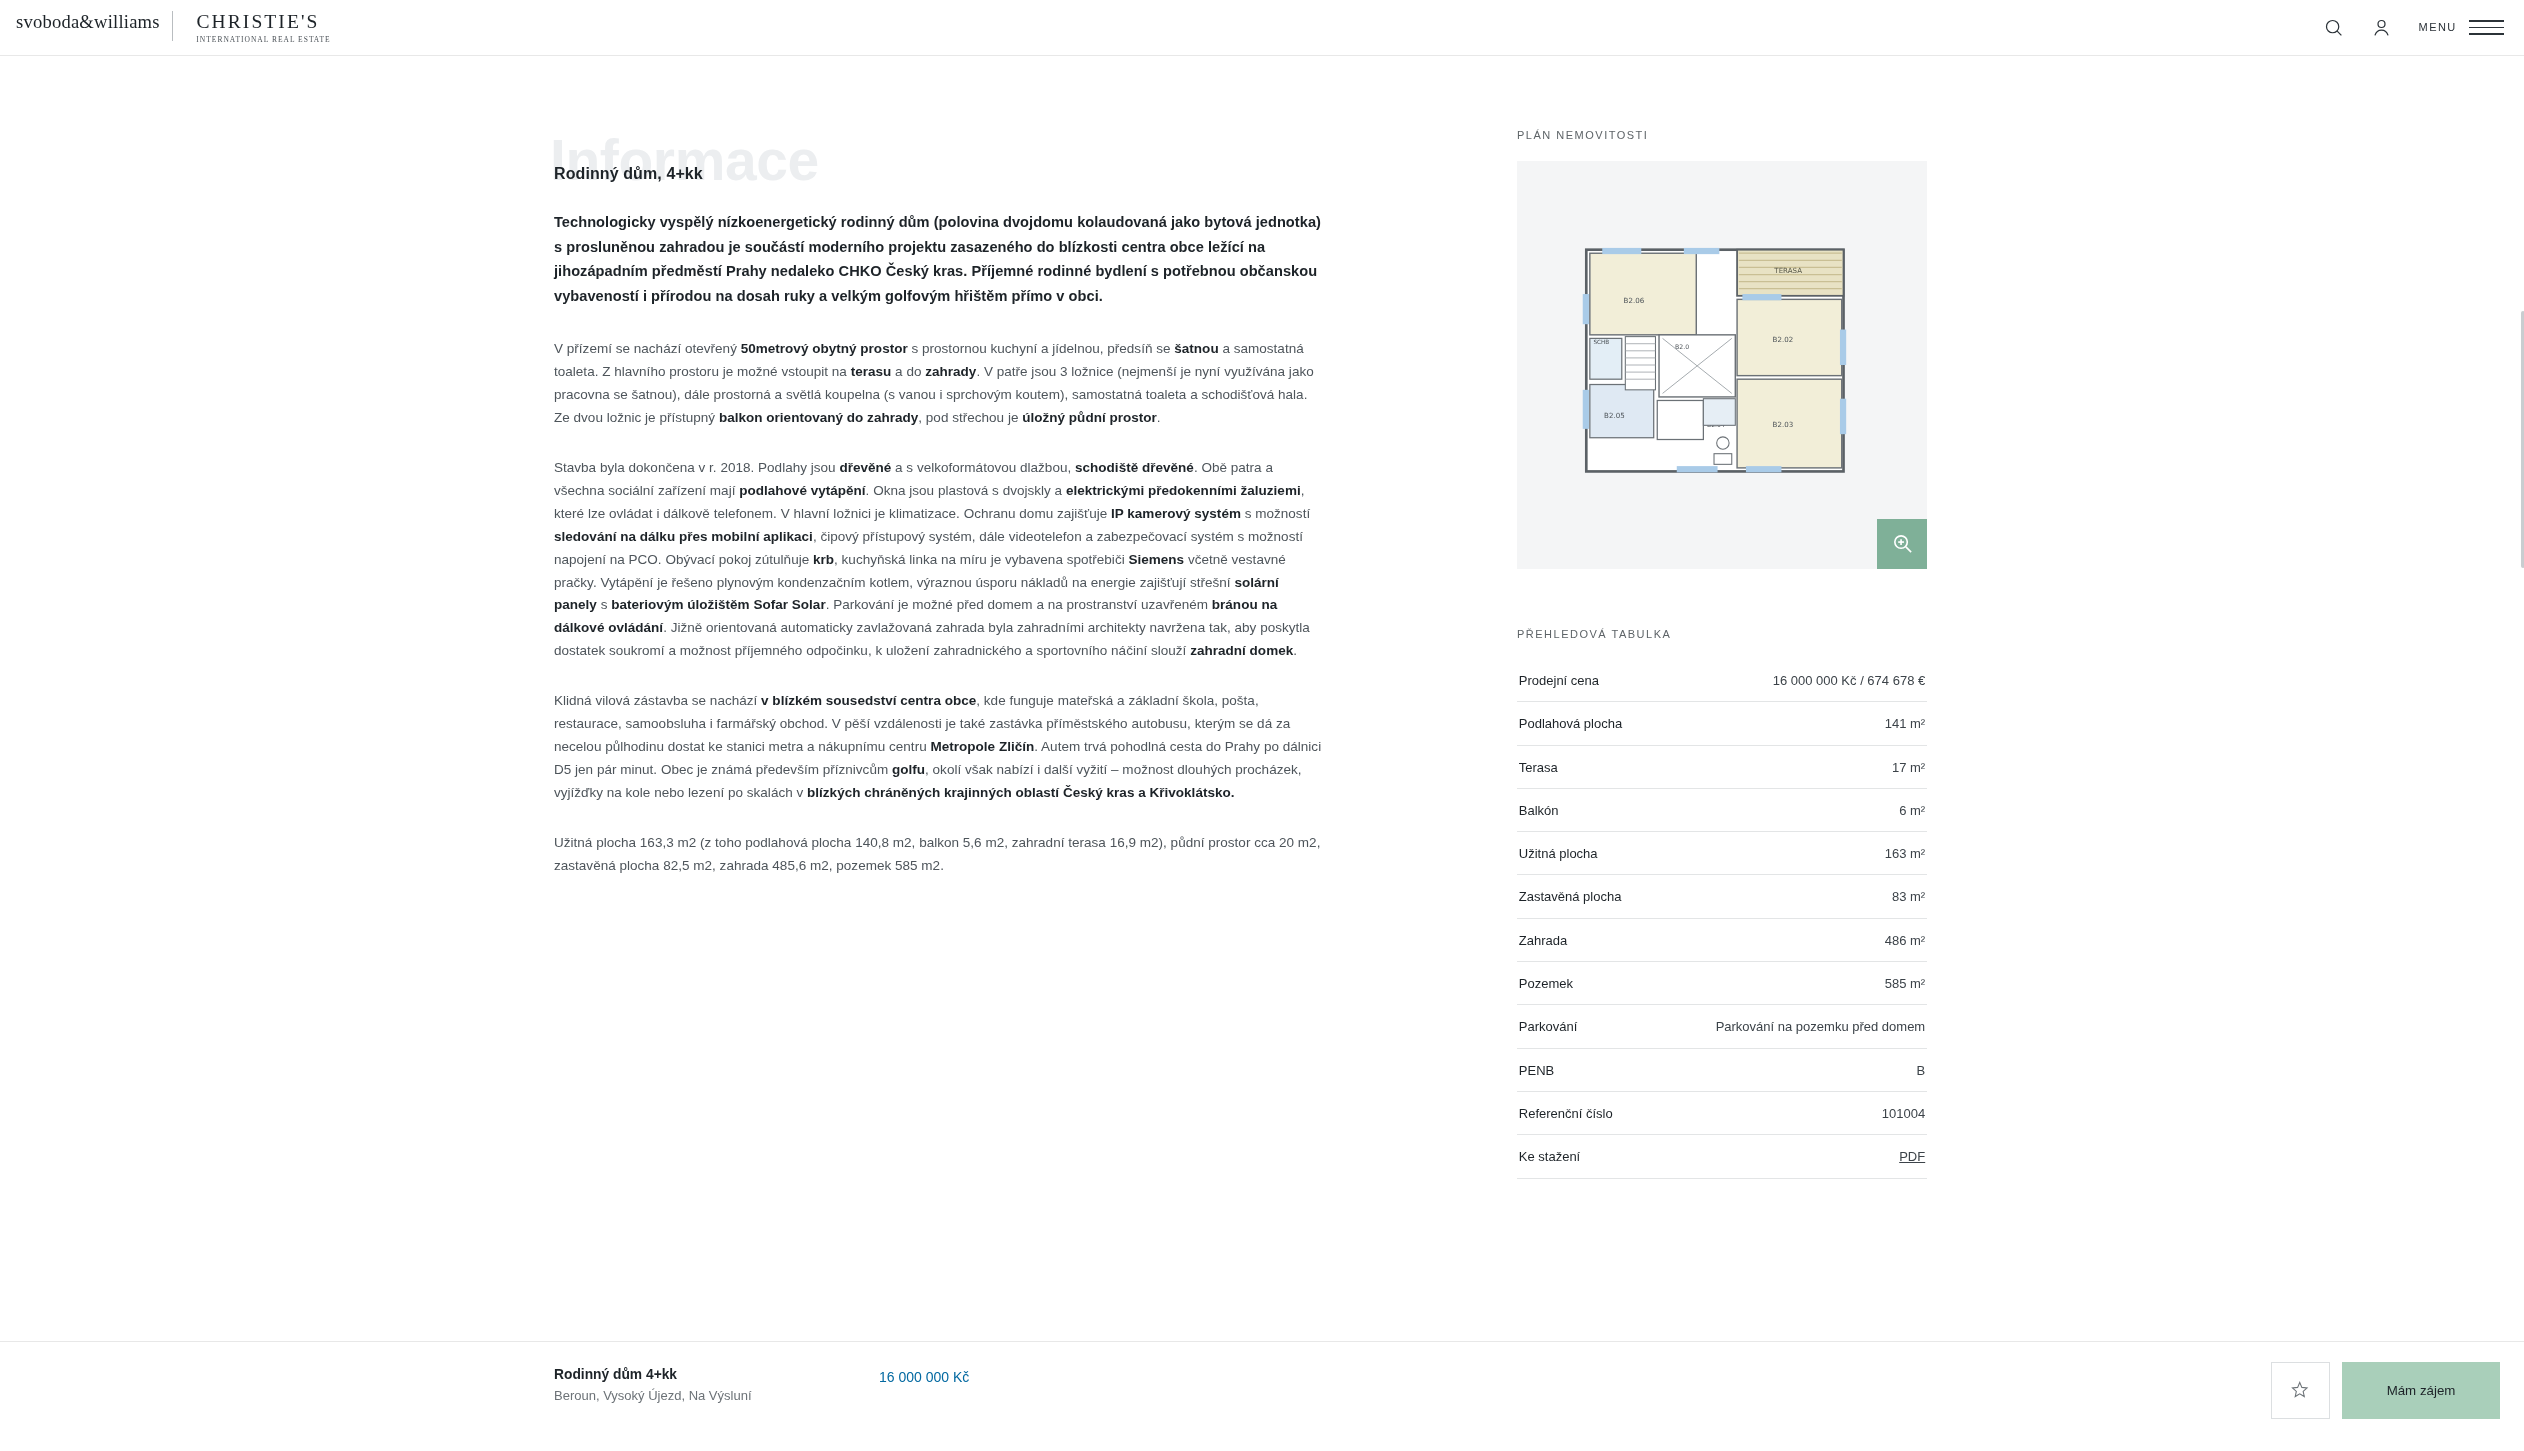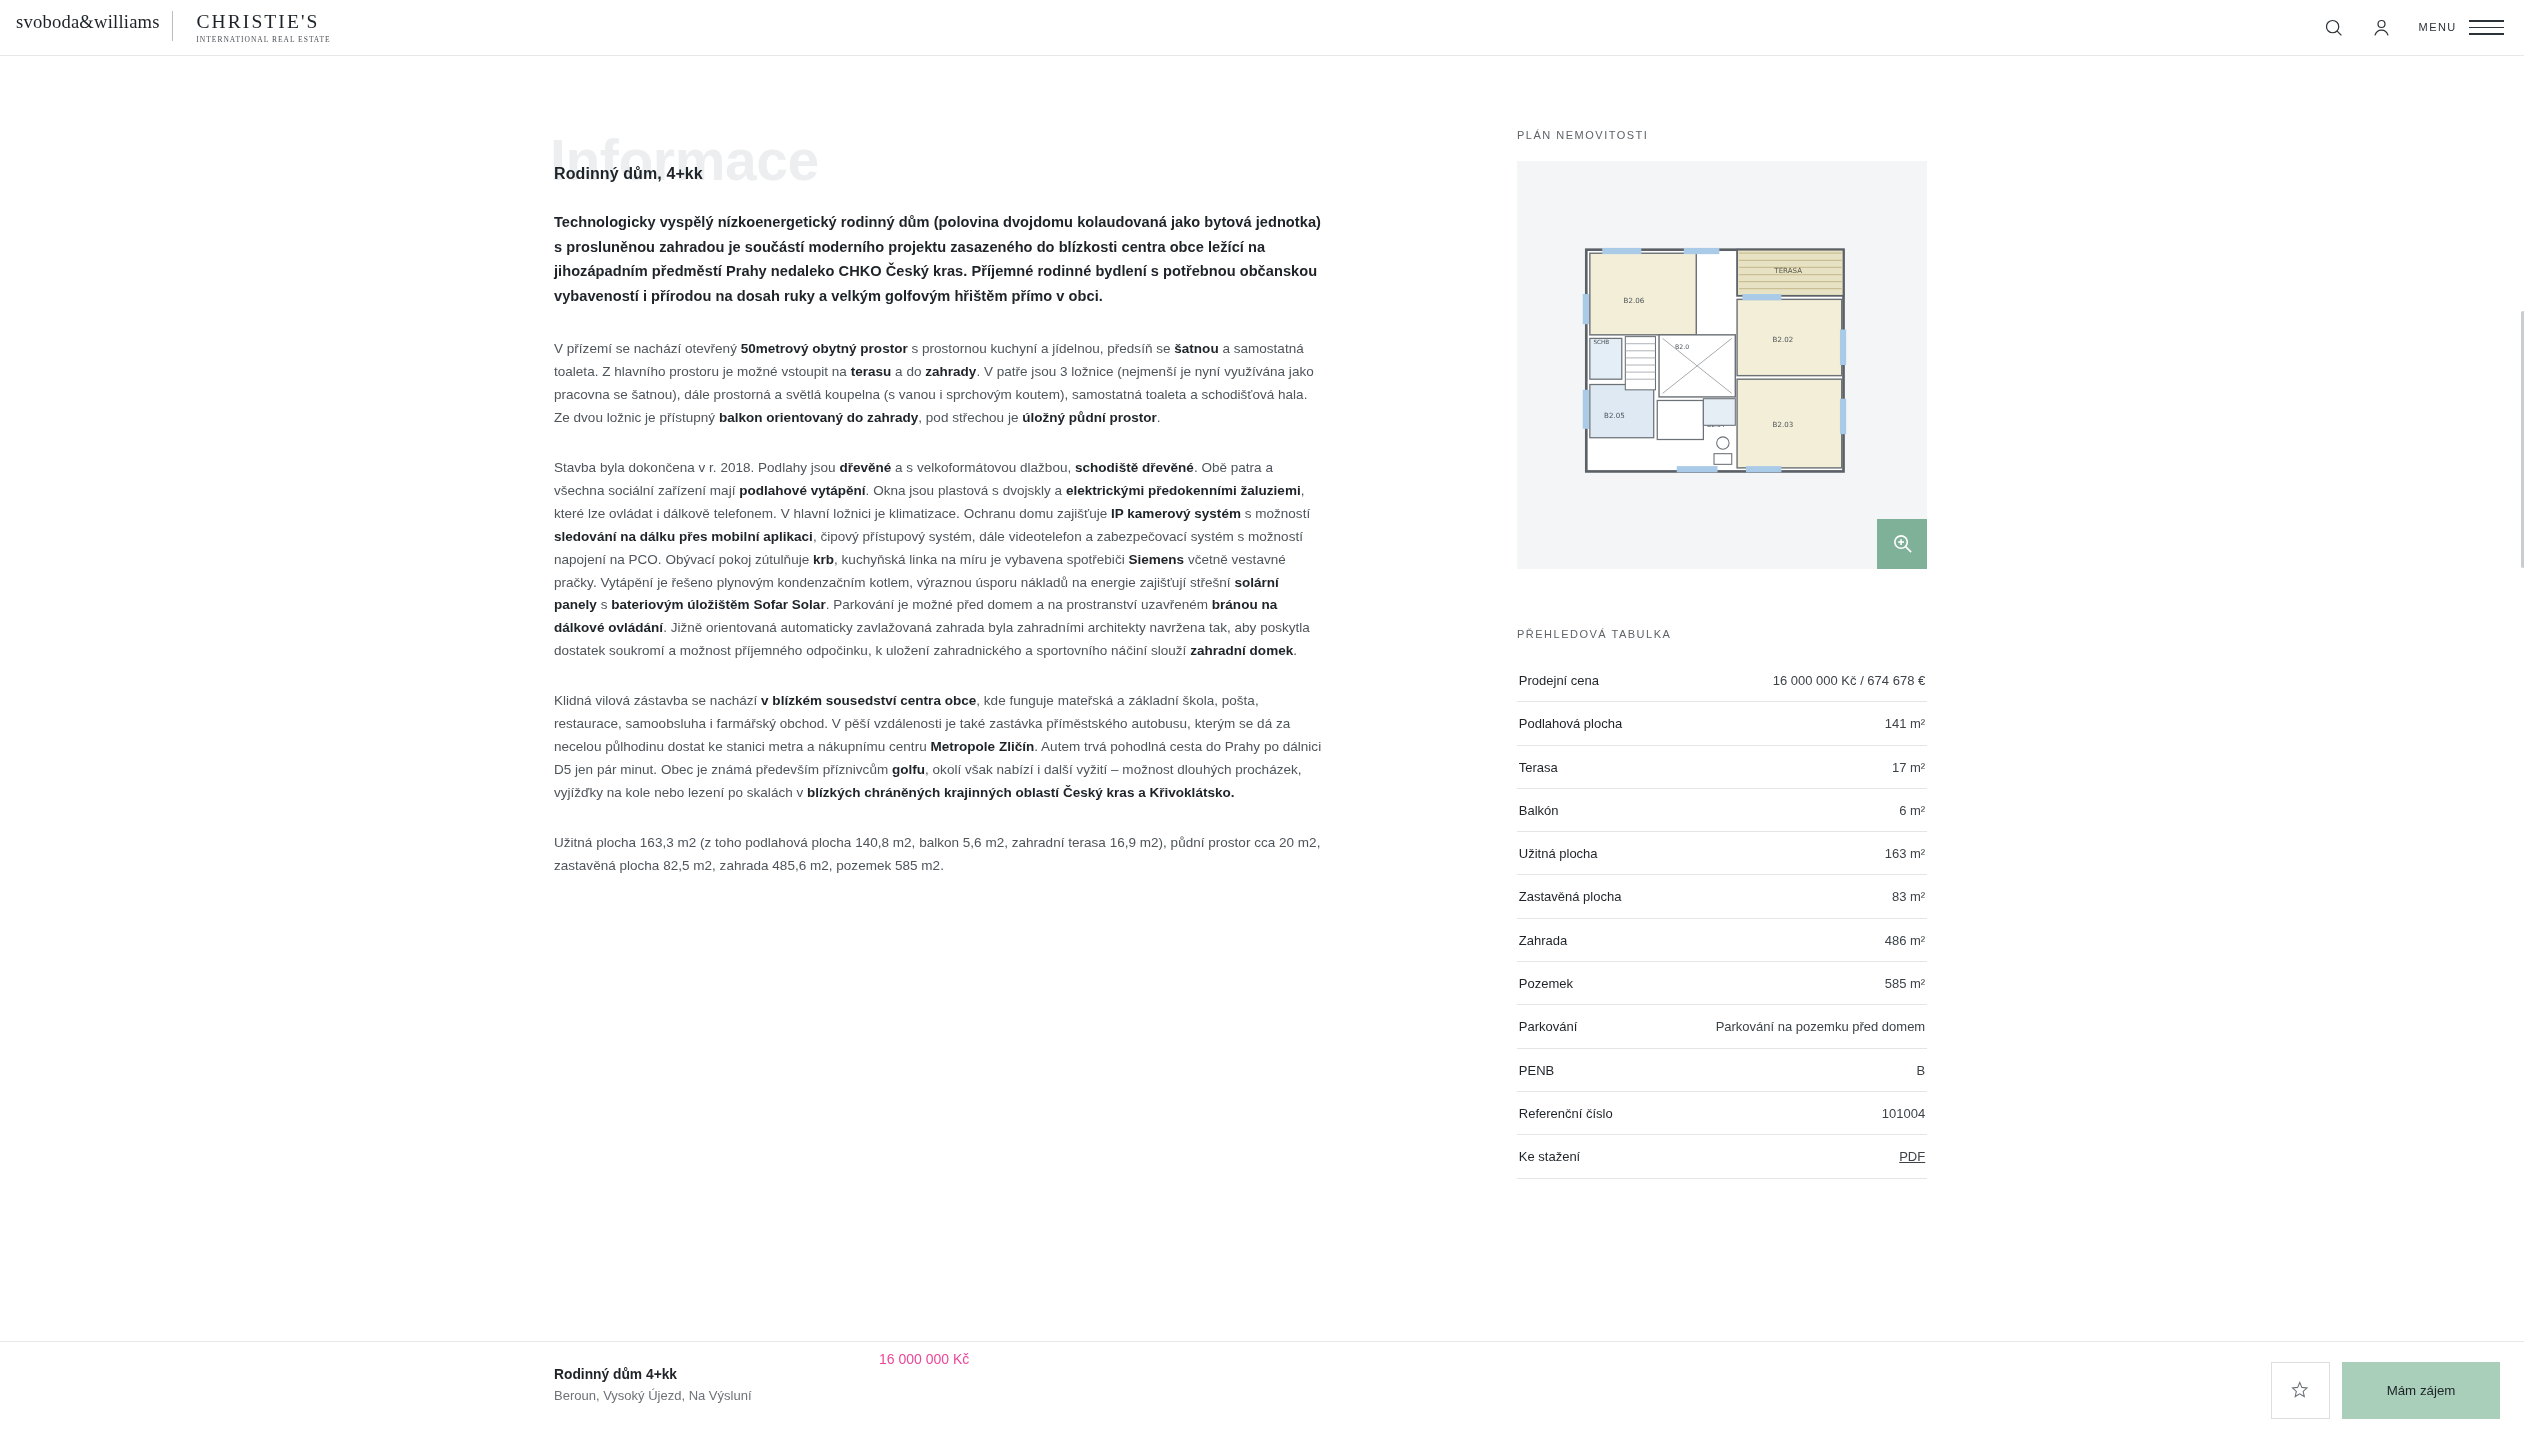"16 000 000 Kč" .bb-price { color: #ec4899 -> #0369a1; top: 9px -> 27px }
